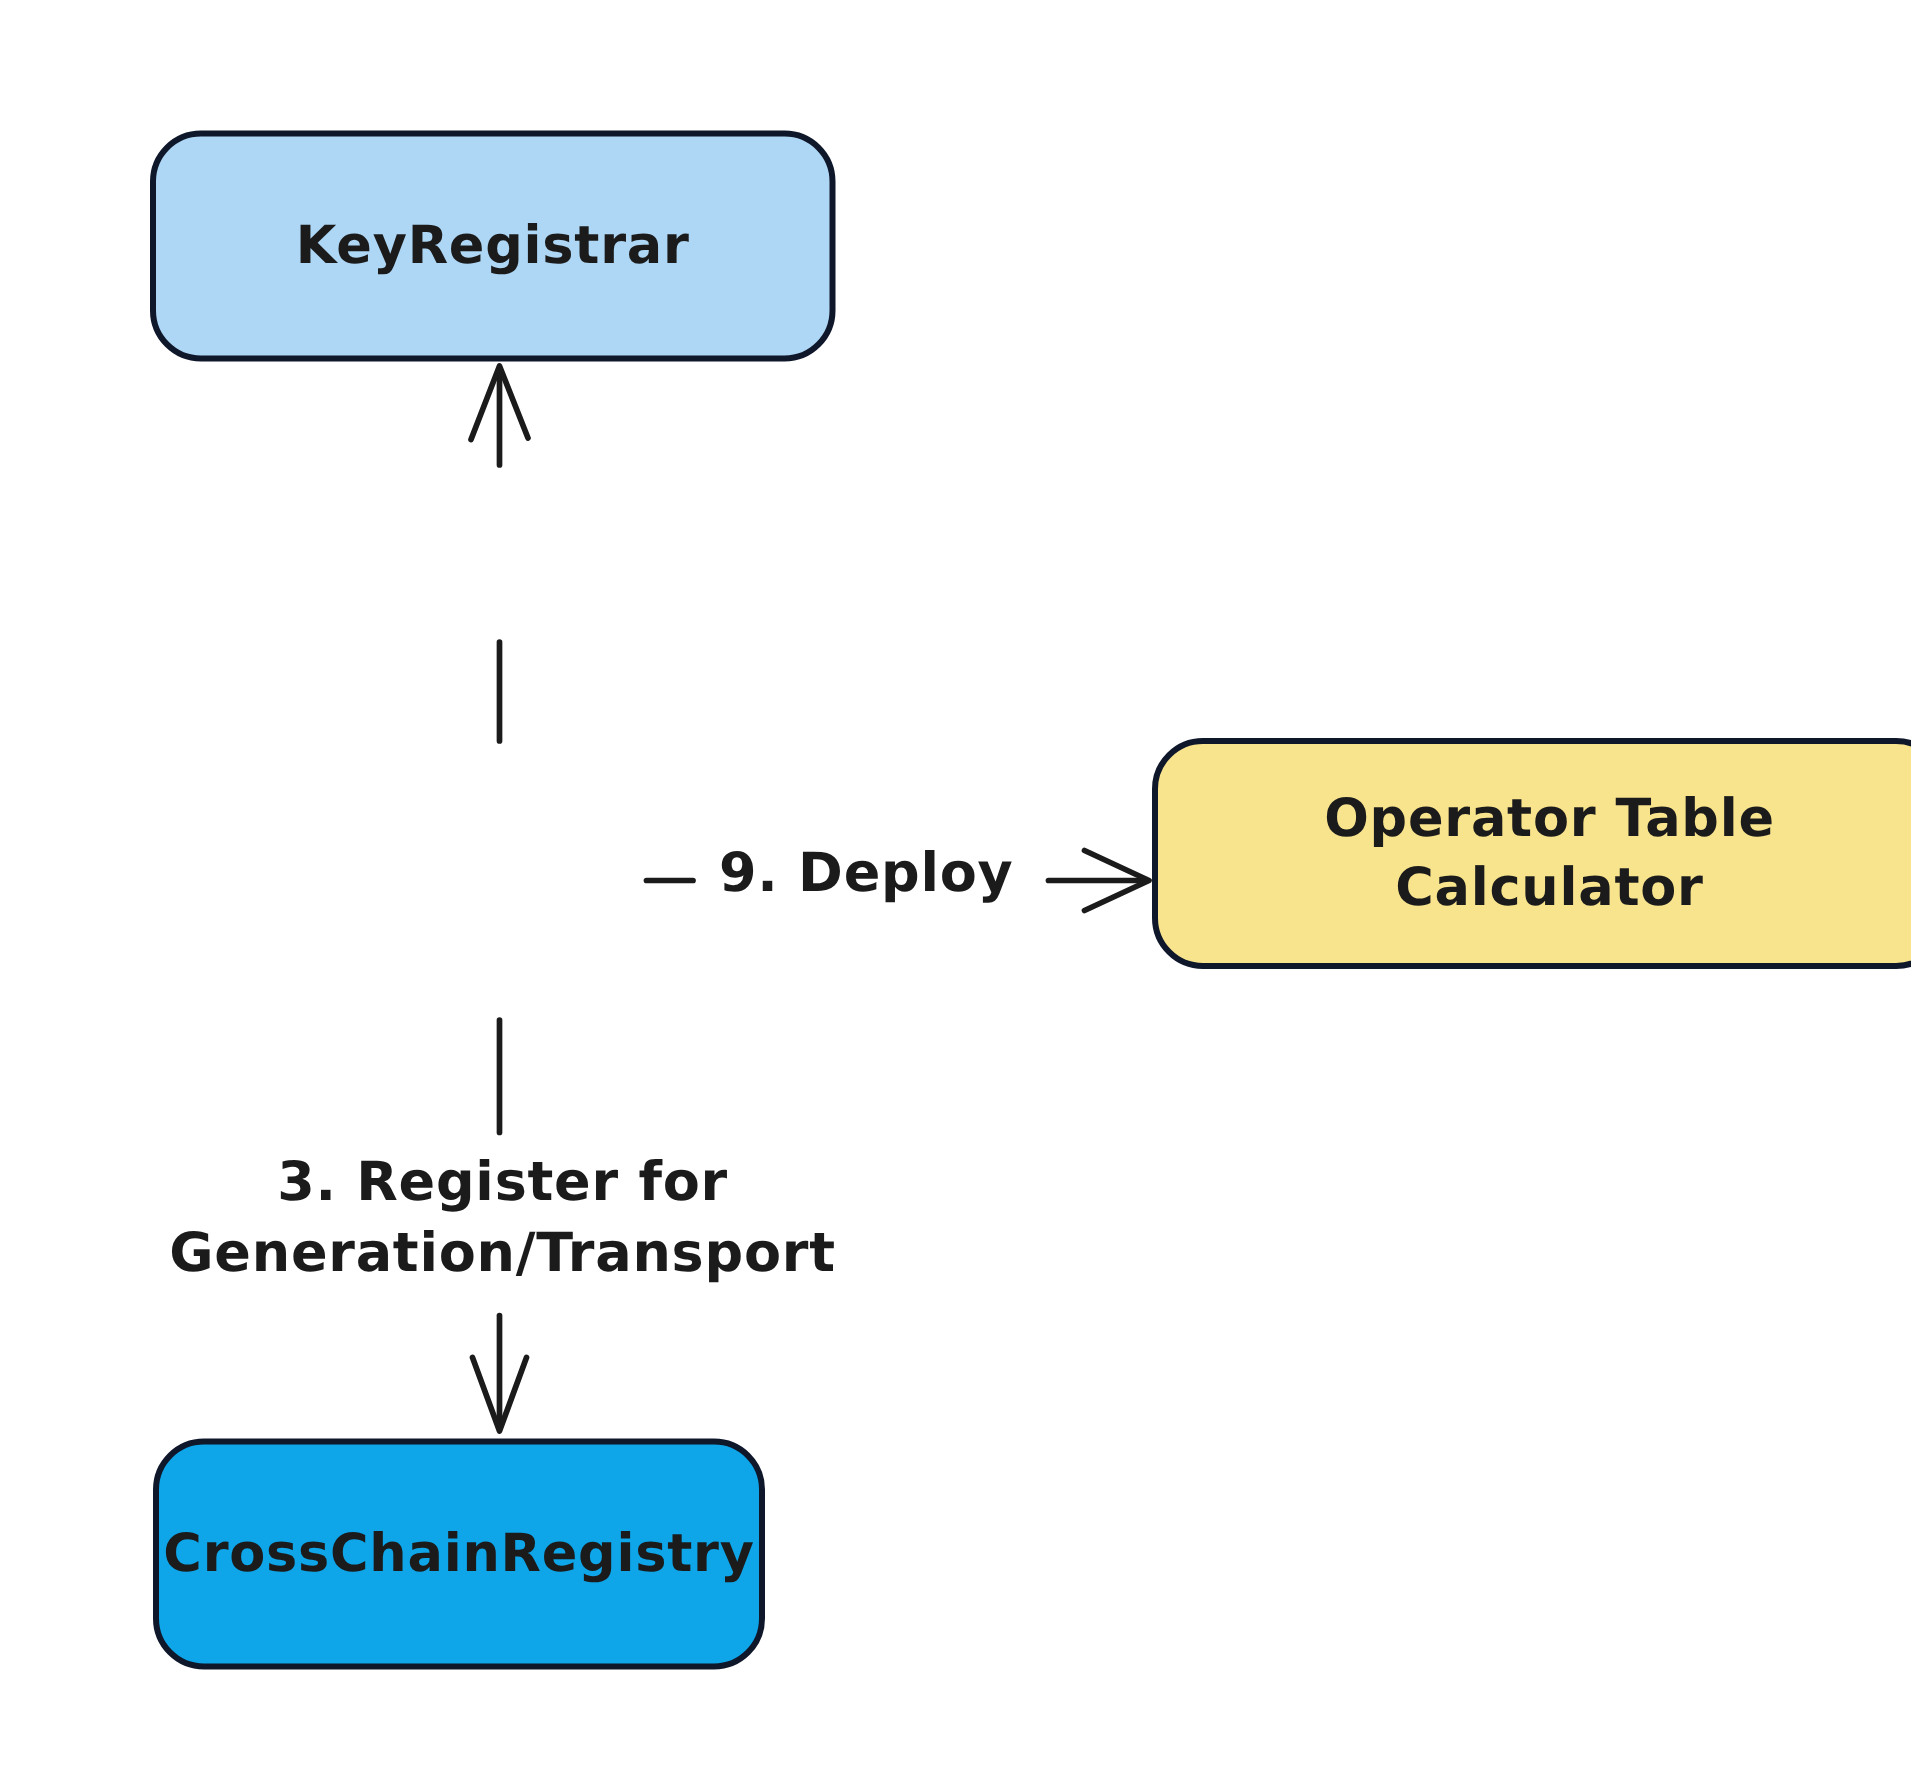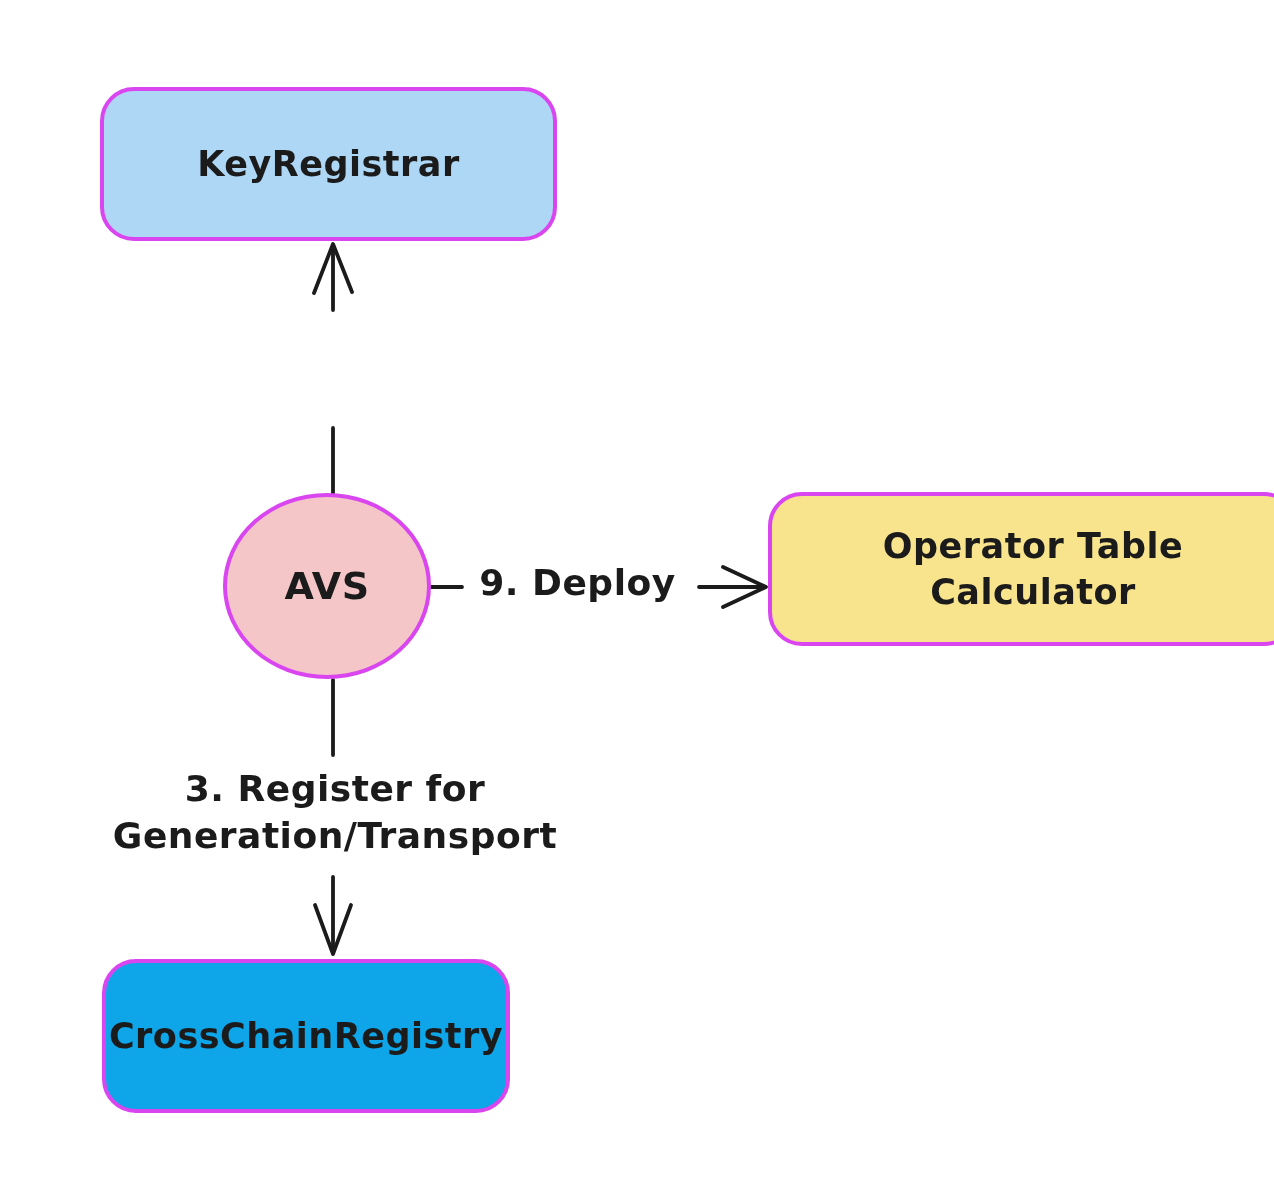"KeyRegistrar" .node { border: 4px solid #d946ef -> 4px solid #0f172a }
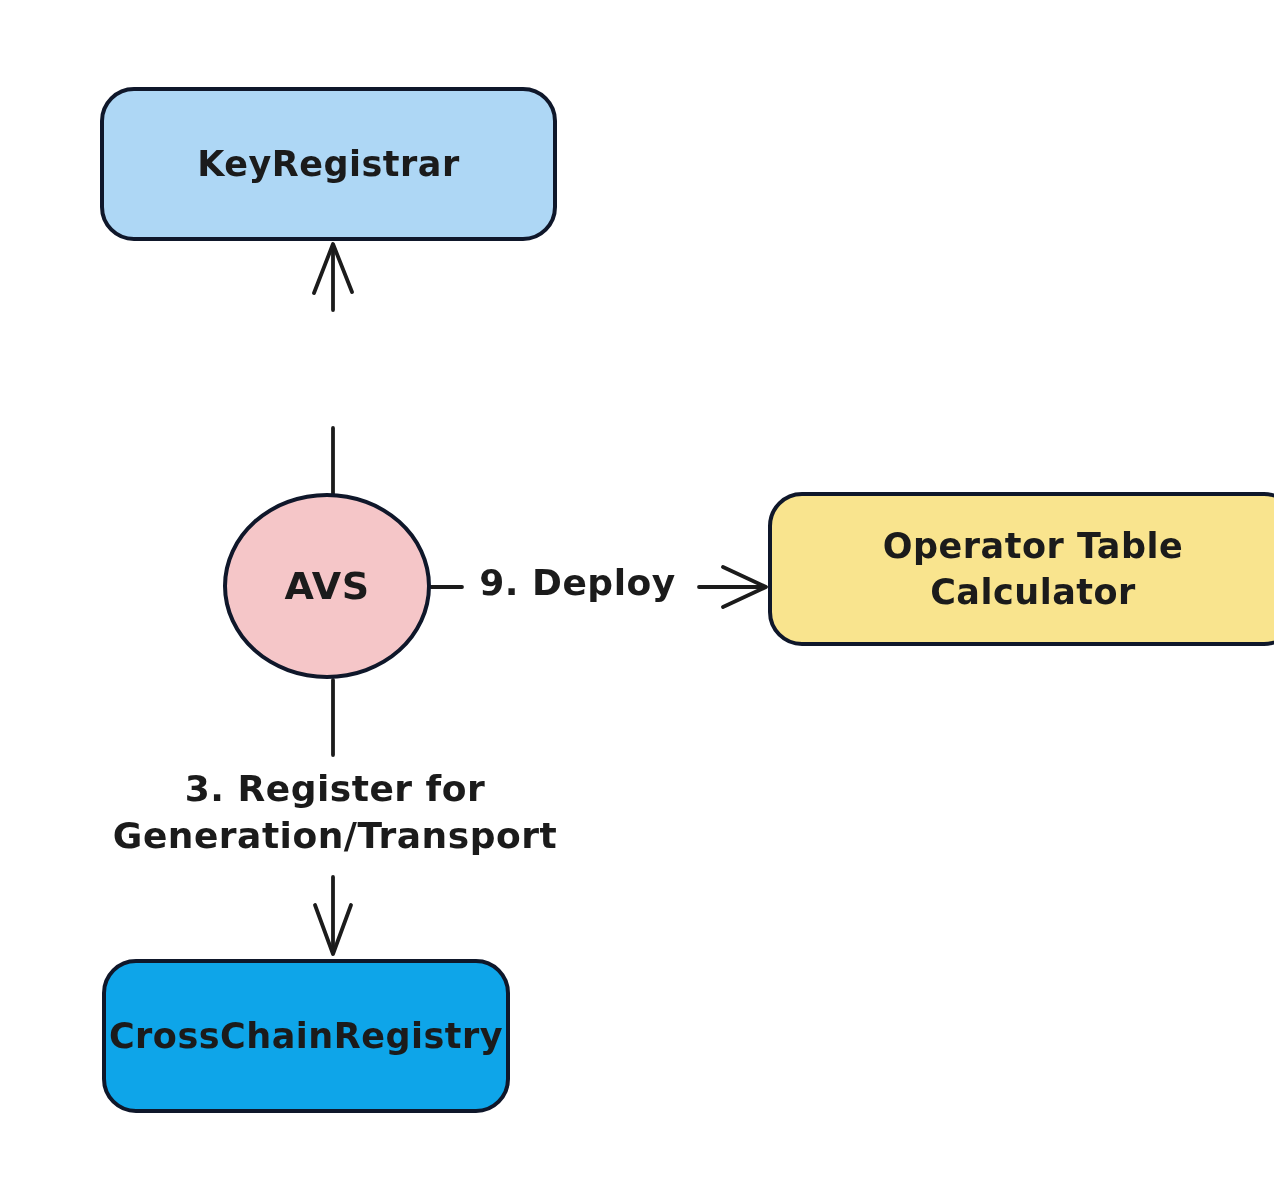"AVS" div.node { html: <div>AVS</div> -> none }
